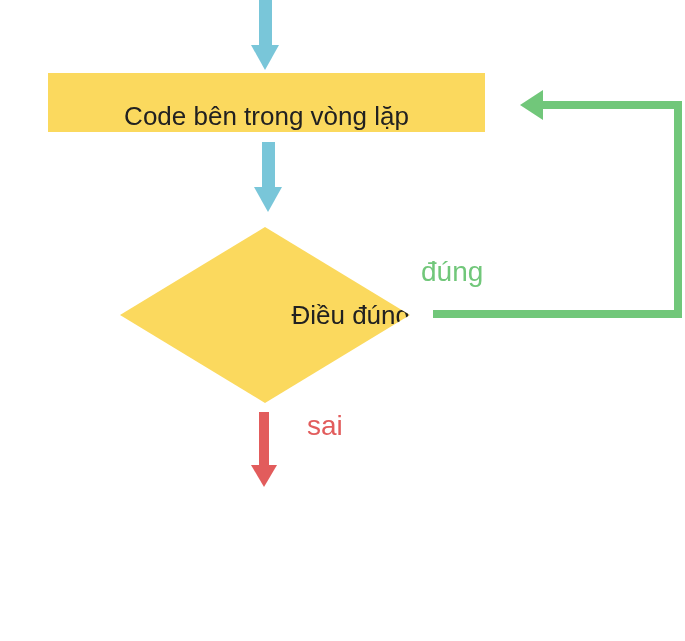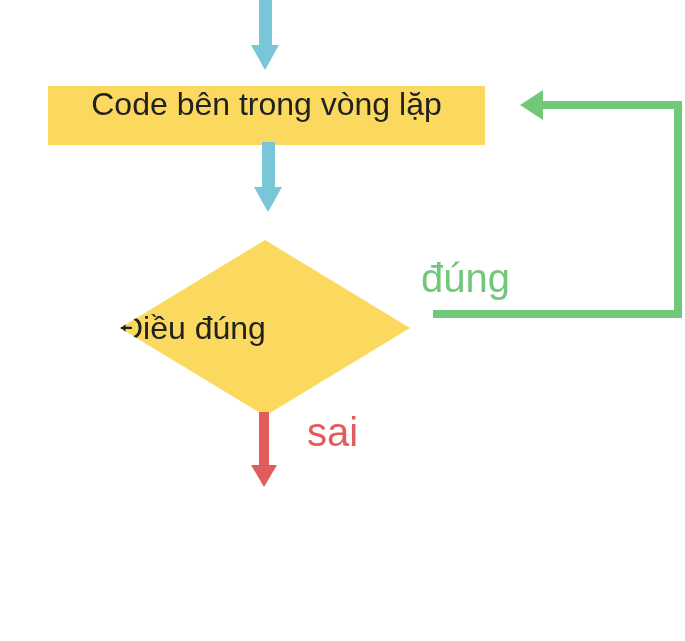"Code bên trong vòng lặp" .node { align-items: flex-start -> flex-end; font-size: 32px -> 26px; margin-top: 13px -> none }
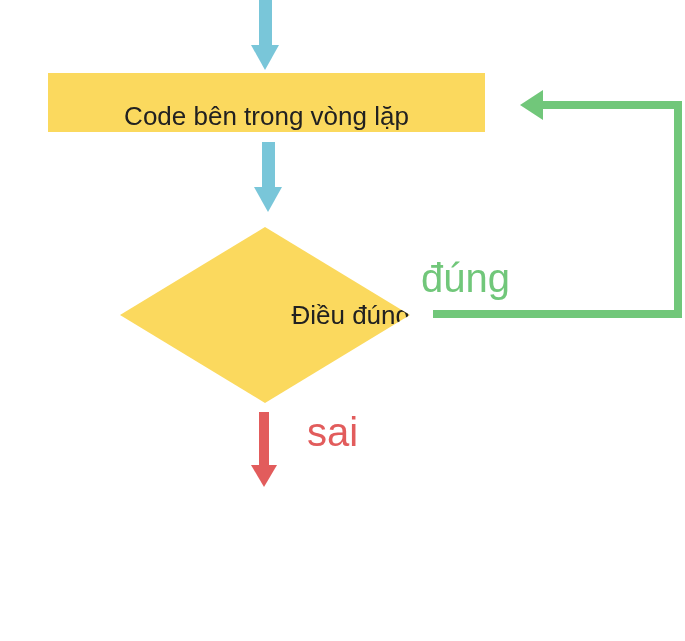"đúng" .branch-label { font-size: 40px -> 28px }
